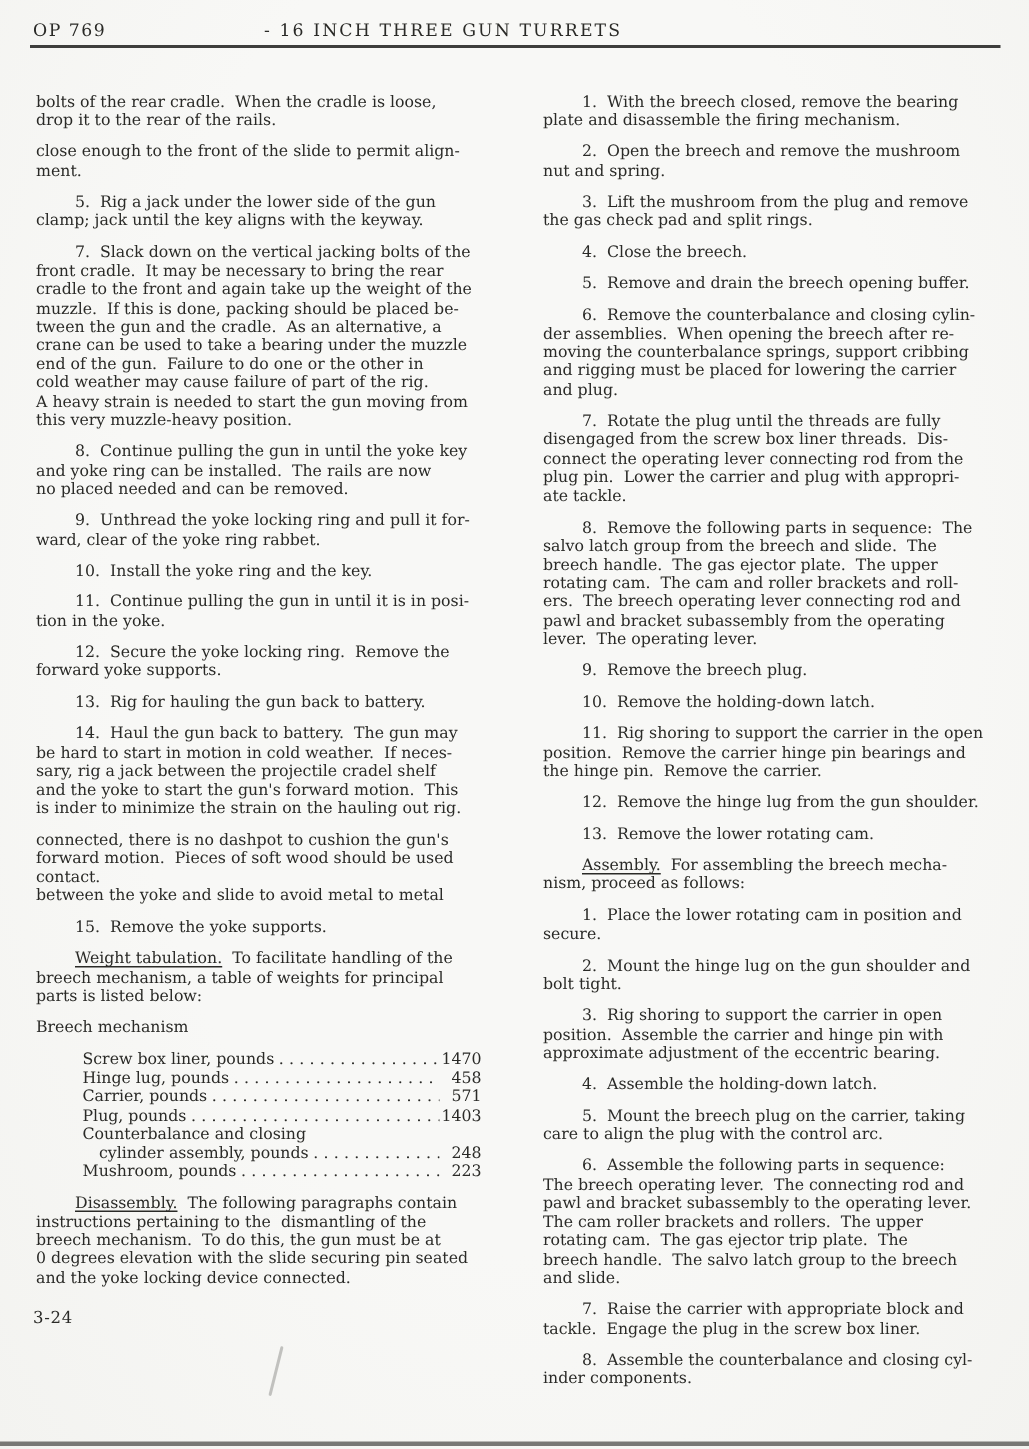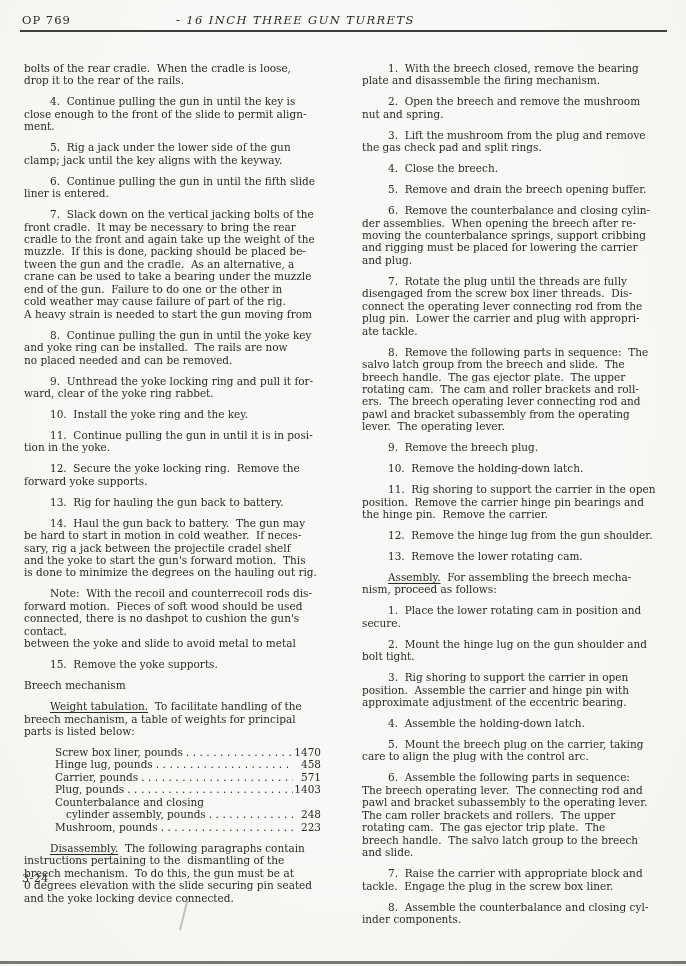"- 16 INCH THREE GUN" .hdr-title { font-style: italic -> none }
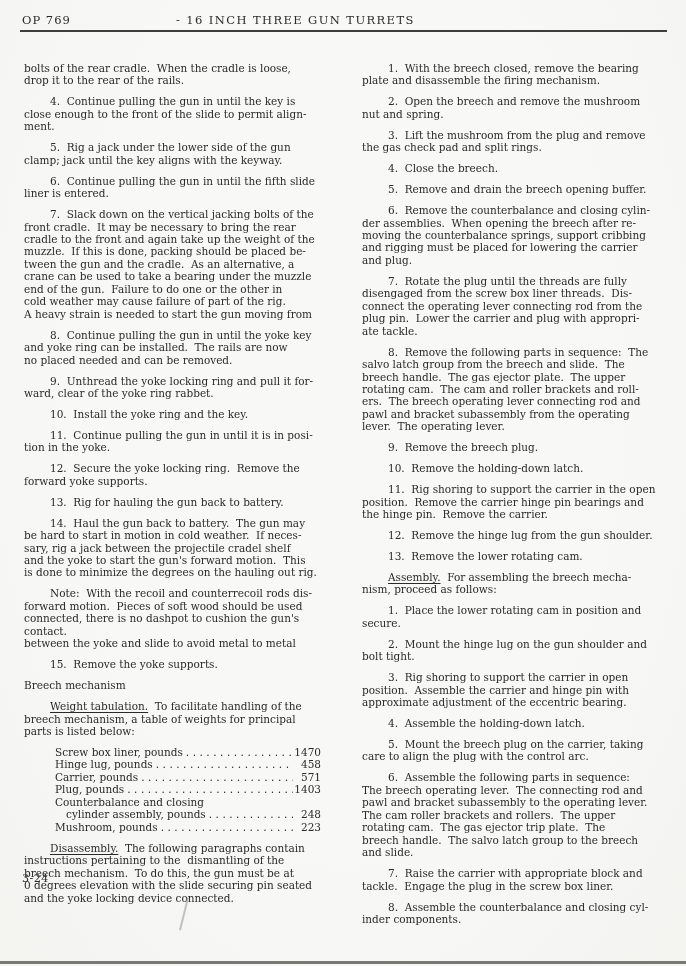"4. Continue pulling the gun" div.line { html: <div>4. Continue pulling the gun in until the key is</div> -> none }
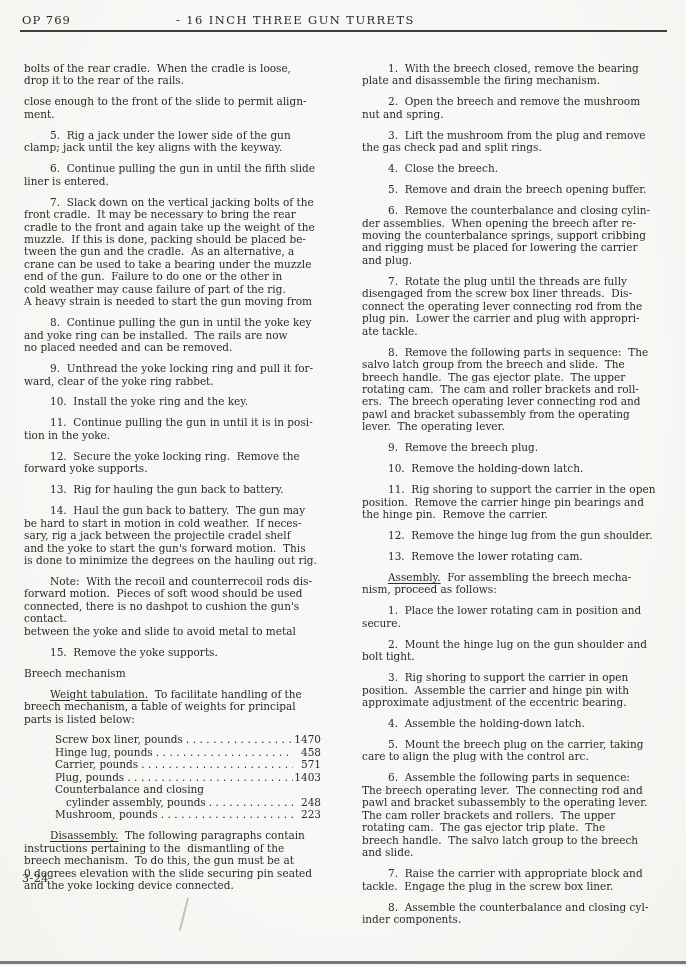"6. Continue pulling the gun" div.blk { html: <div> <div>6. Continue pulling the gun in until the fifth slide</div> <div>liner is entered.</div> </div> -> none }
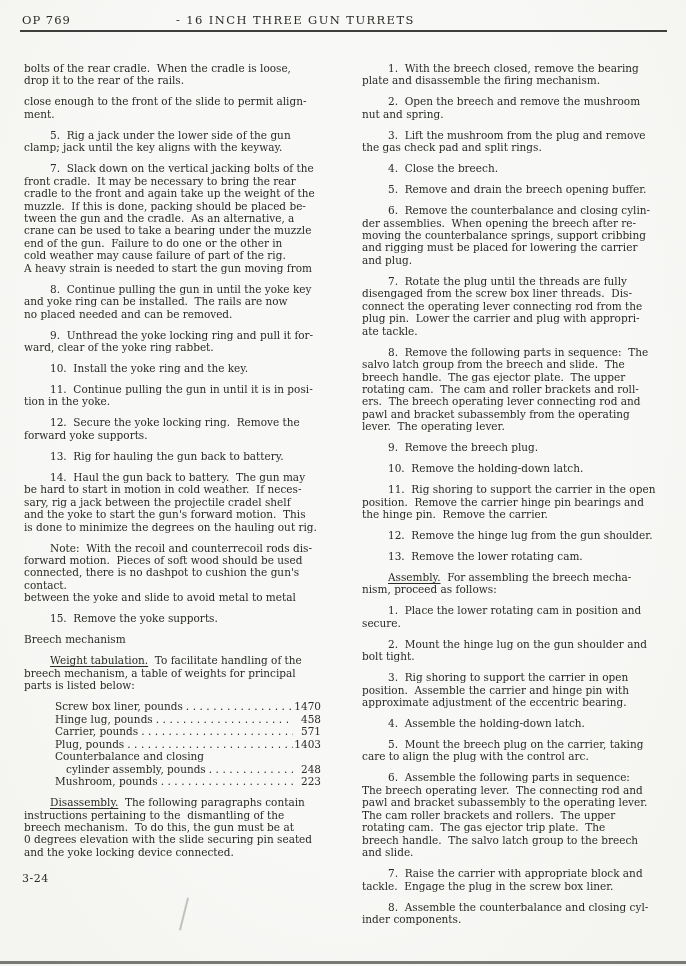"this very muzzle-heavy position." div.line { html: none -> <div>this very muzzle-heavy position.</div> }
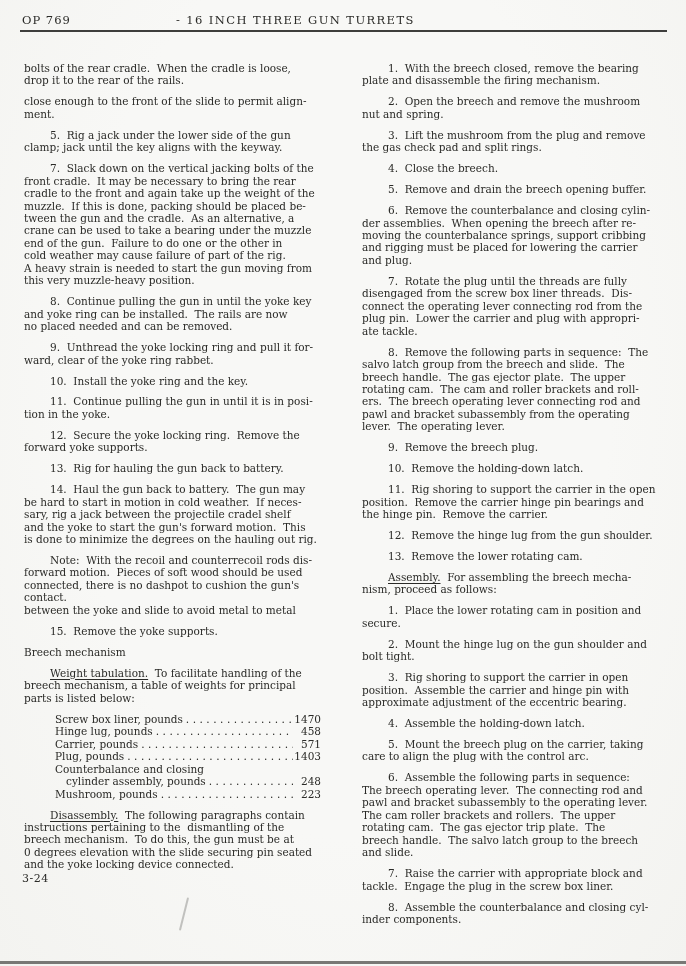"is done to minimize the" div.line { text: done to minimize the degrees -> inder to minimize the strain }
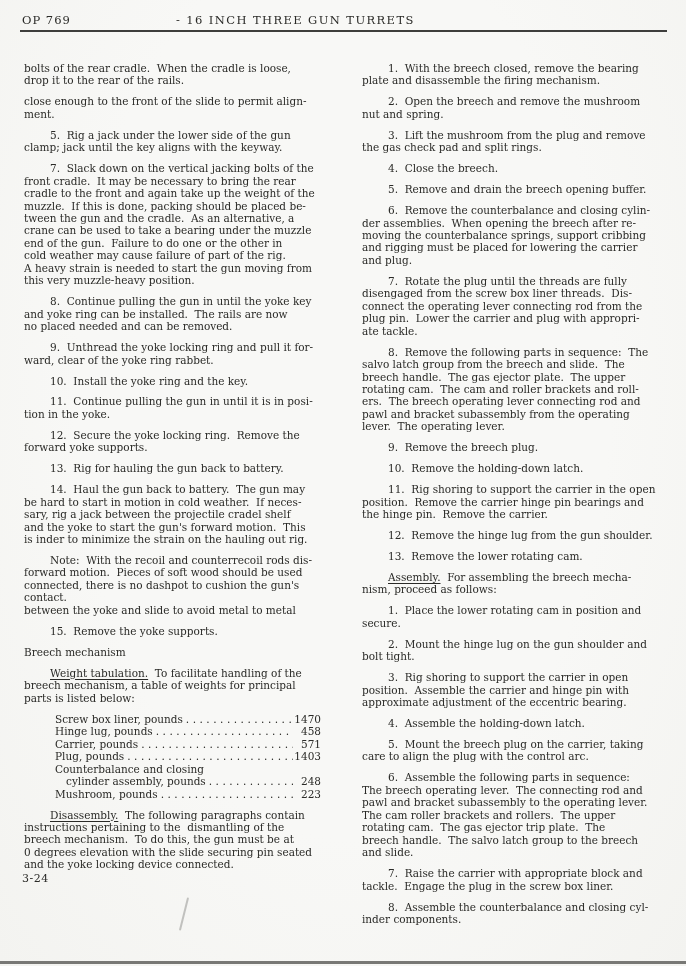"Note: With the recoil and" div.line { html: <div>Note: With the recoil and counterrecoil rods dis-</div> -> none }
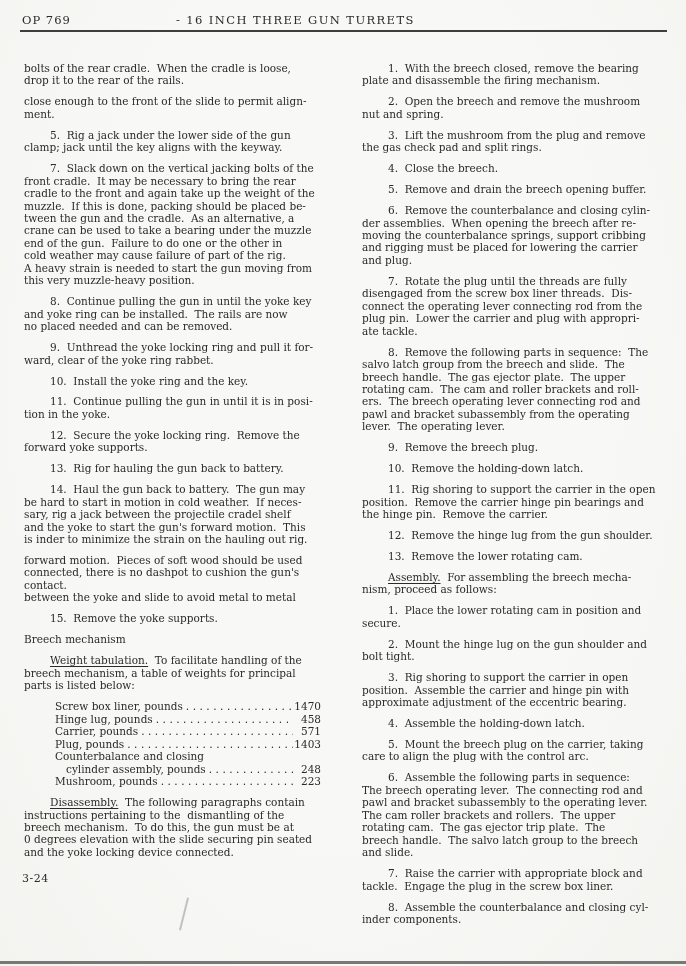"forward motion. Pieces of soft" div.line { order: before "connected, there is no dashpot" -> after "connected, there is no dashpot" }
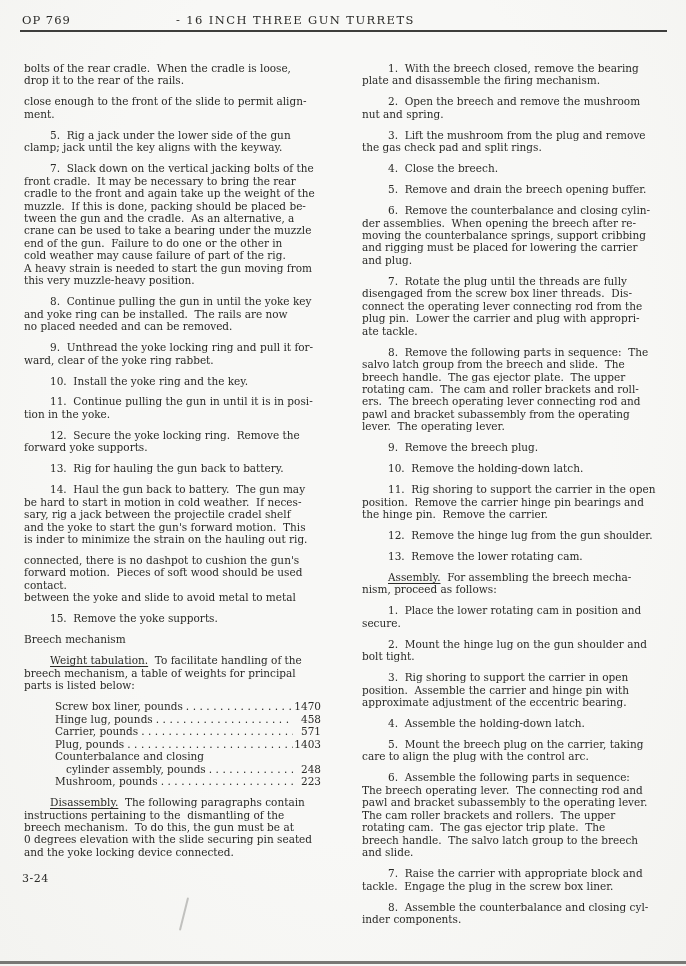"Breech mechanism" div.blk { order: before "Weight tabulation. To facilitate" -> after "Weight tabulation. To facilitate" }
